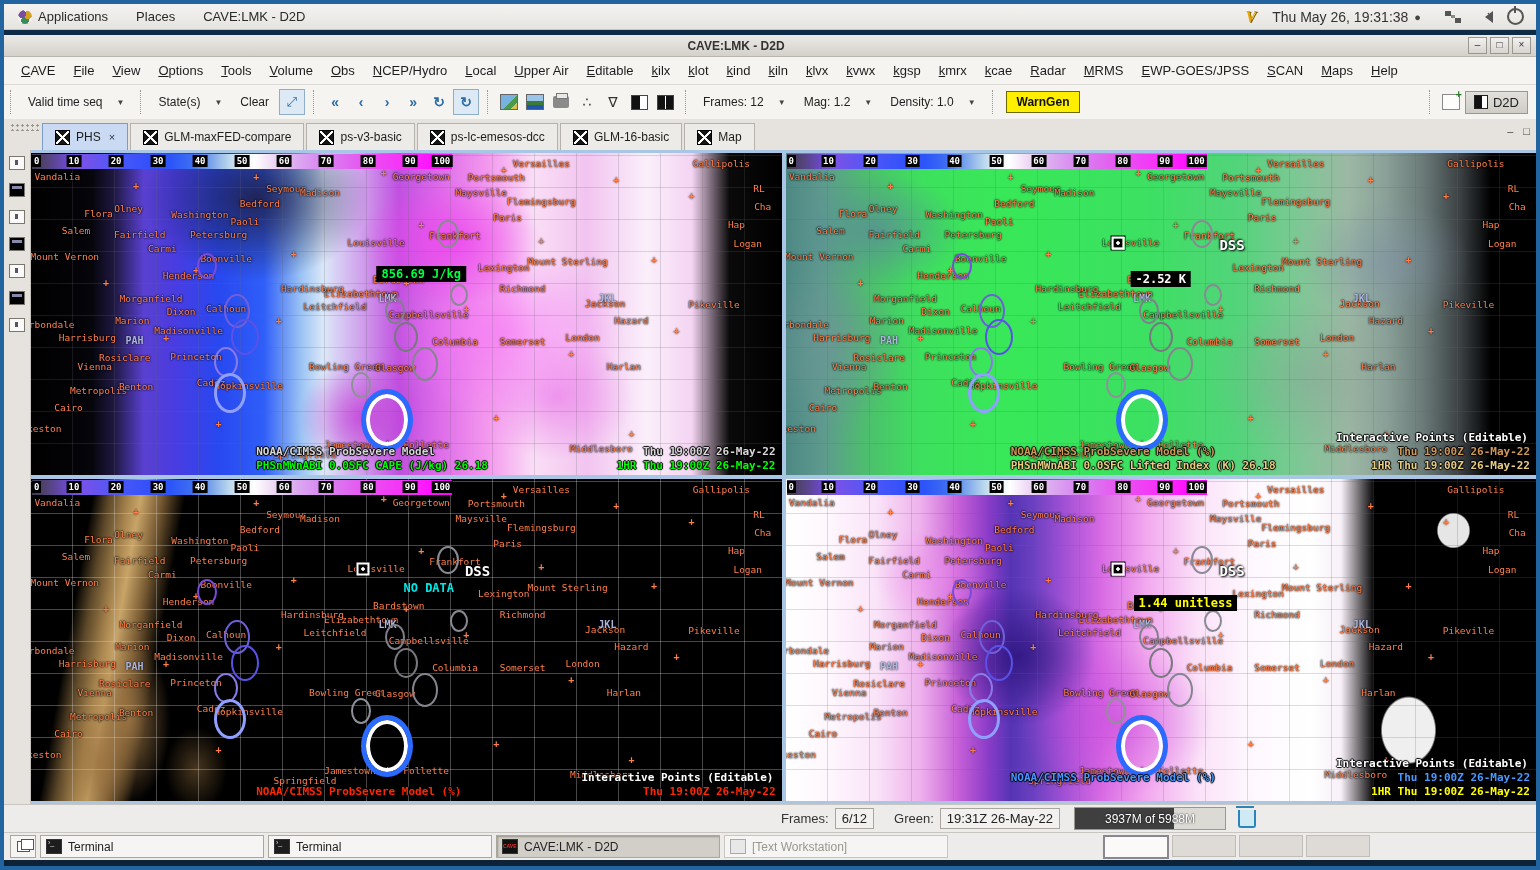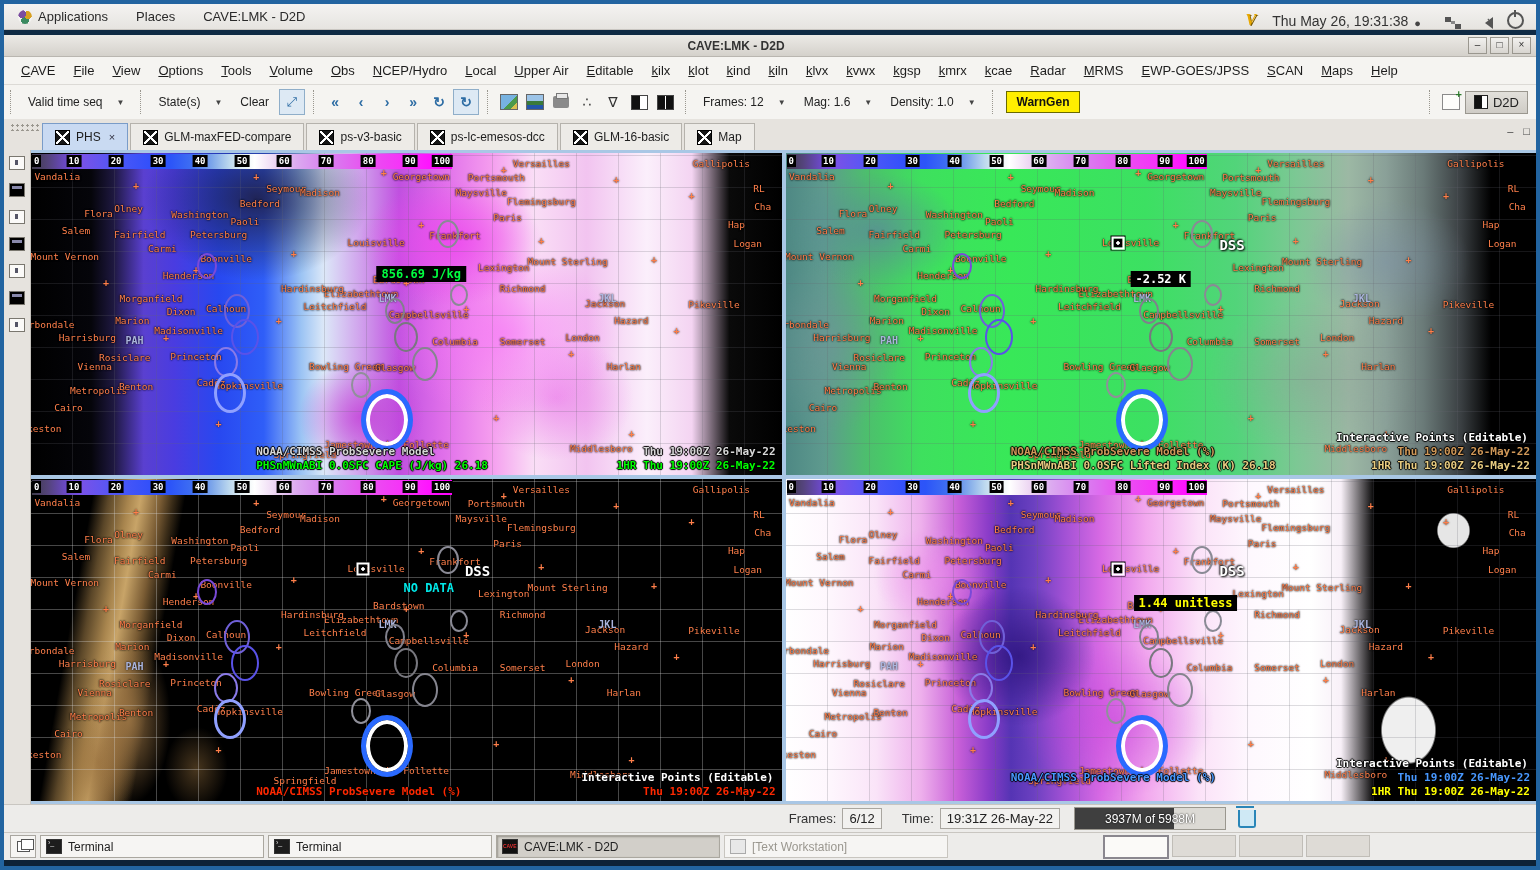"Applications" .topbar { align-items: flex-end -> center }
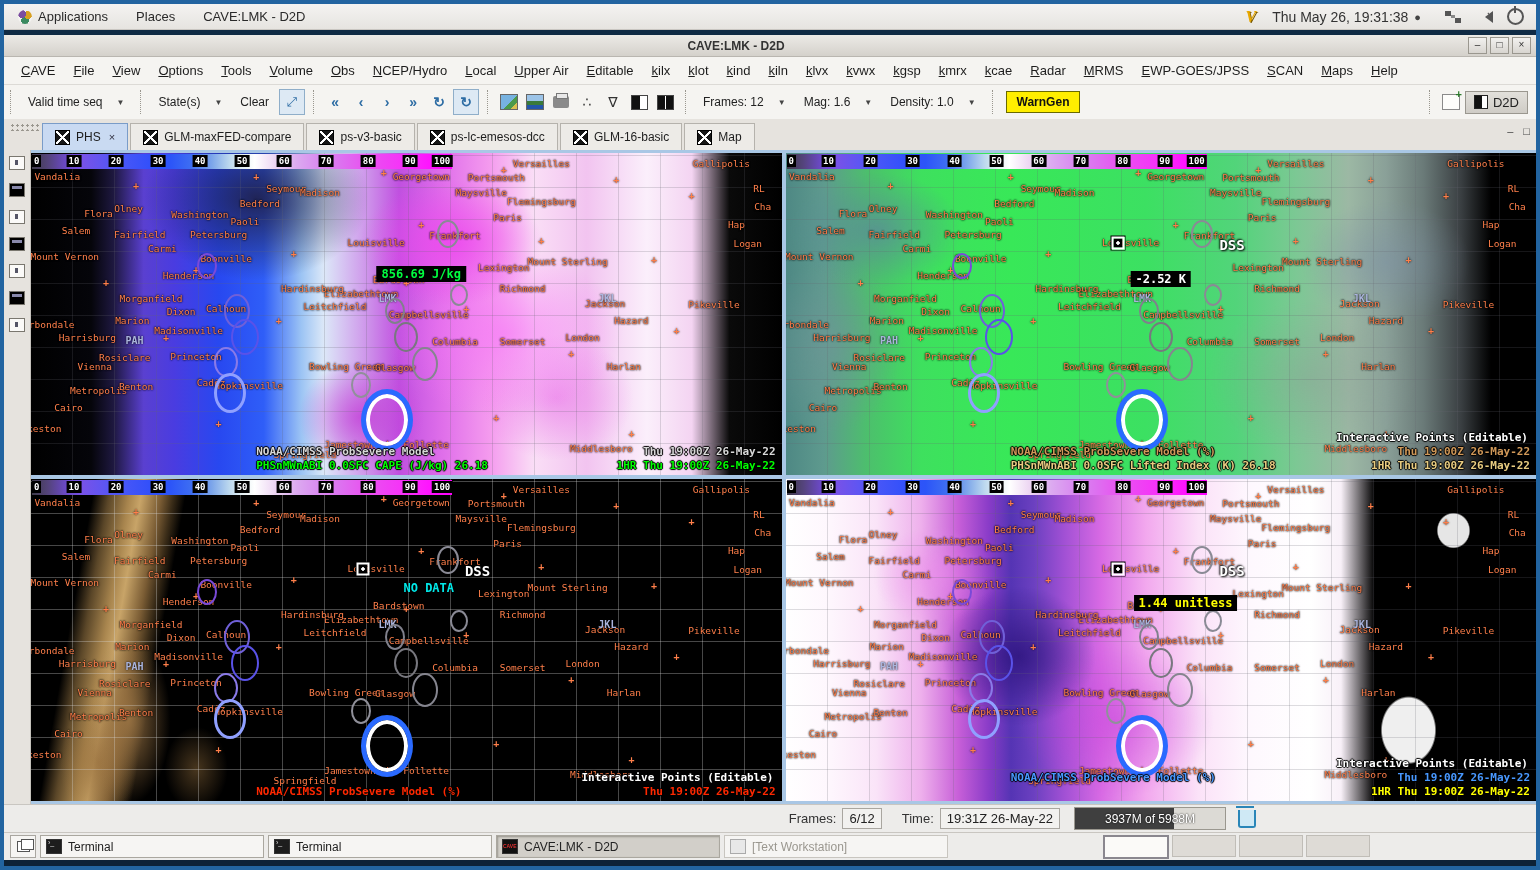"Mag: 1.6" span { text: 1.6 -> 1.2 }
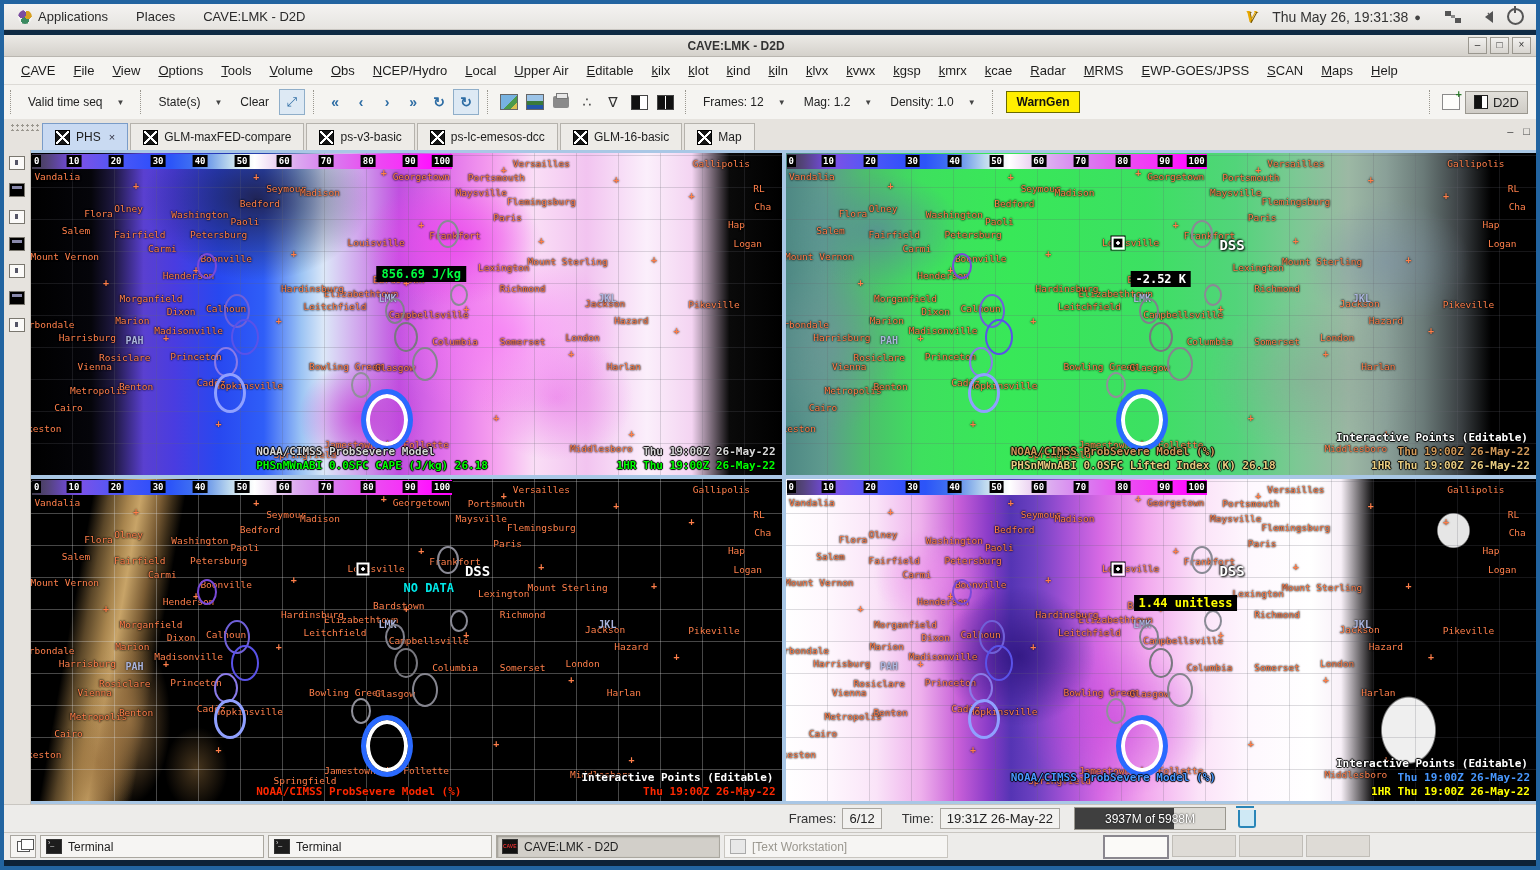"Time:" span { text: Time -> Green }
